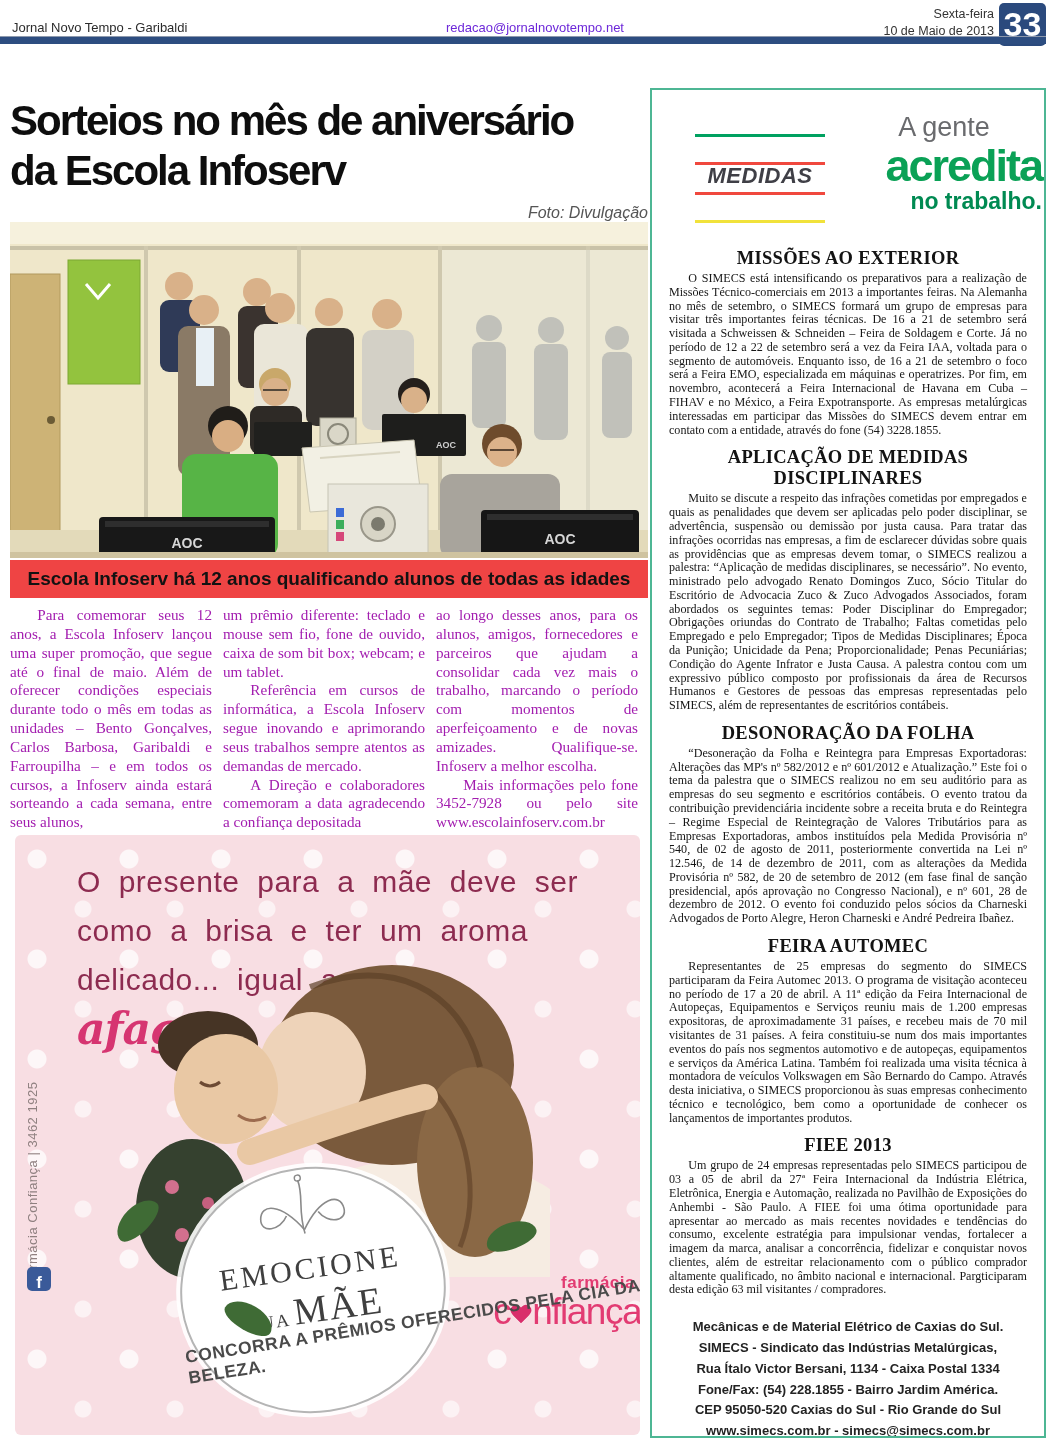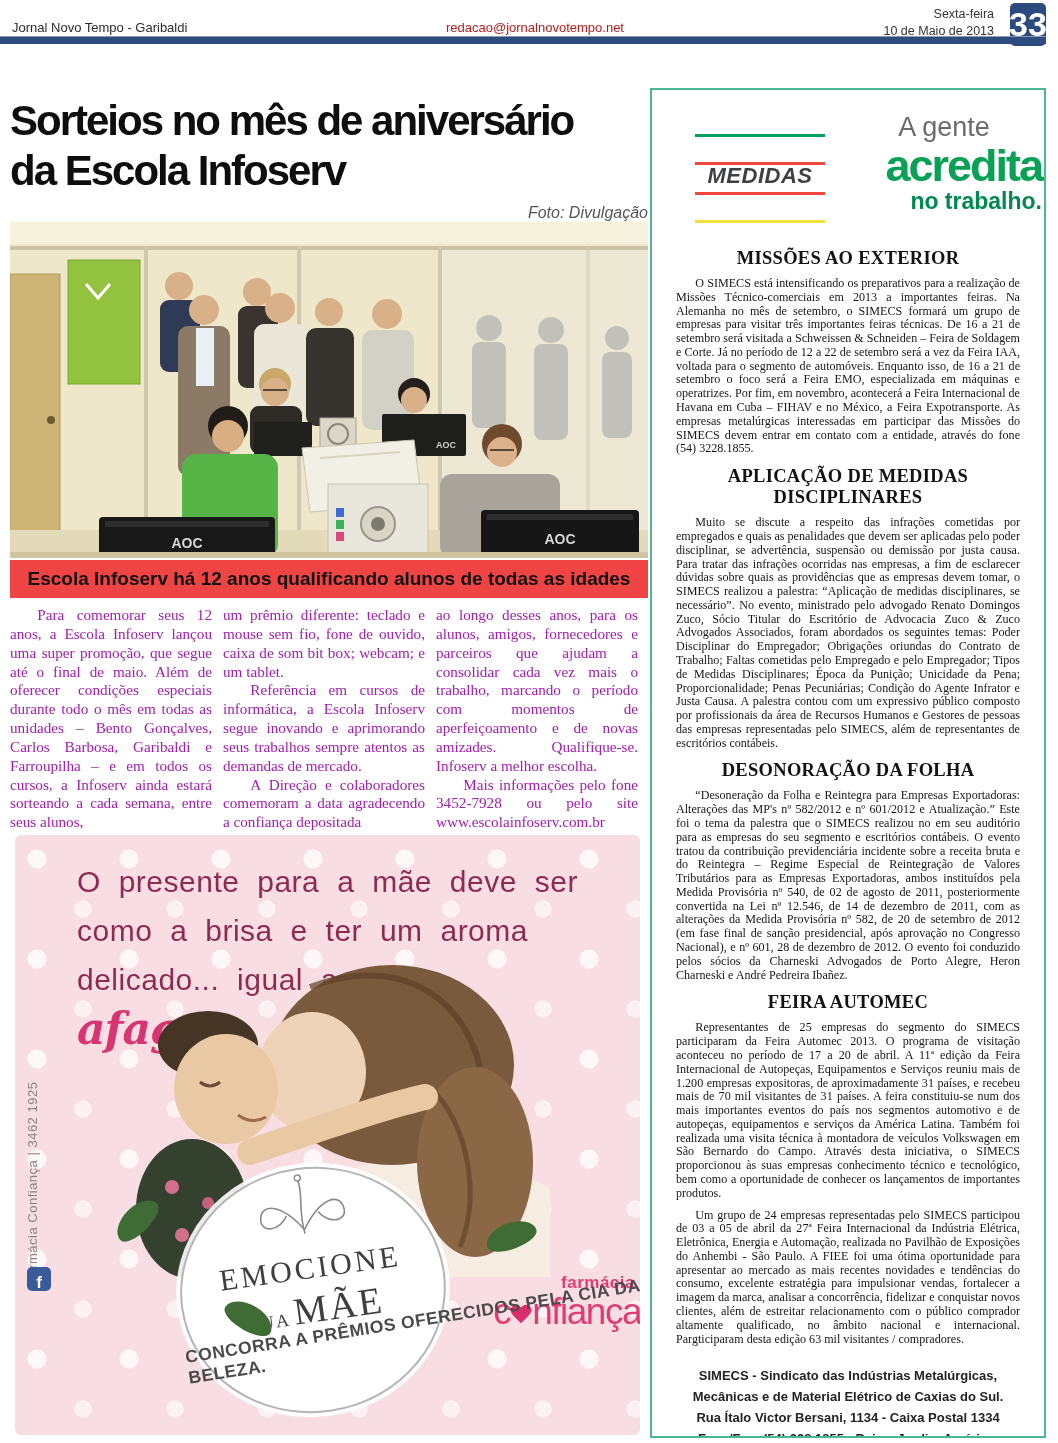"redacao@jornalnovotempo.net" .mast-center { color: #b91c1c -> #6d28d9 }
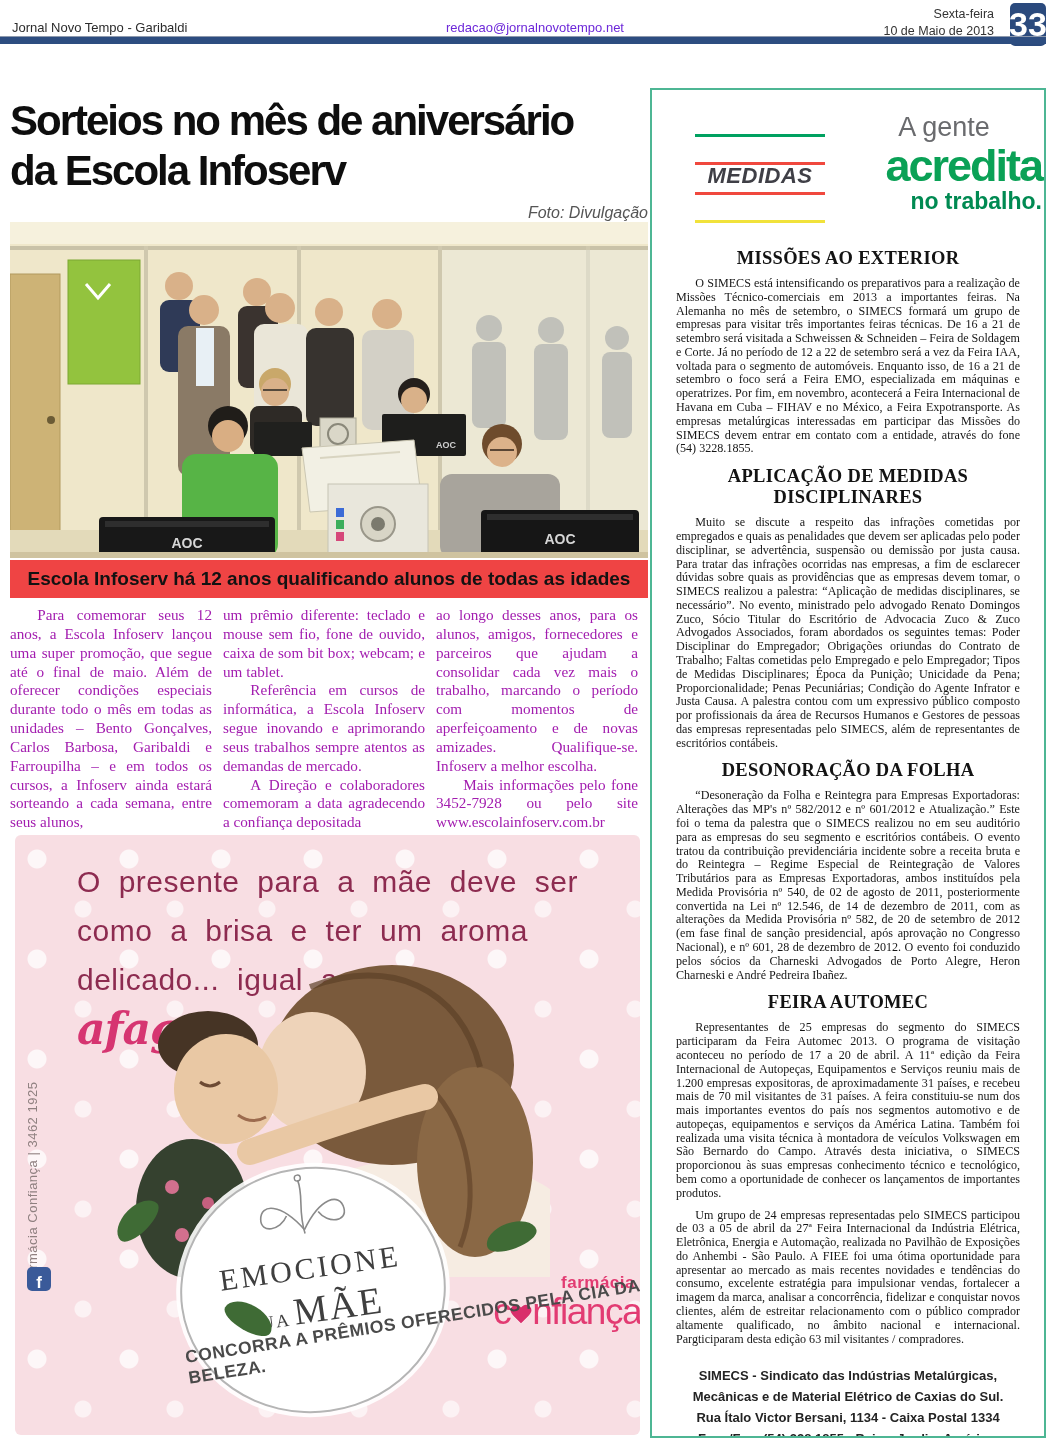"33" .page-badge { width: 36px -> 47px }
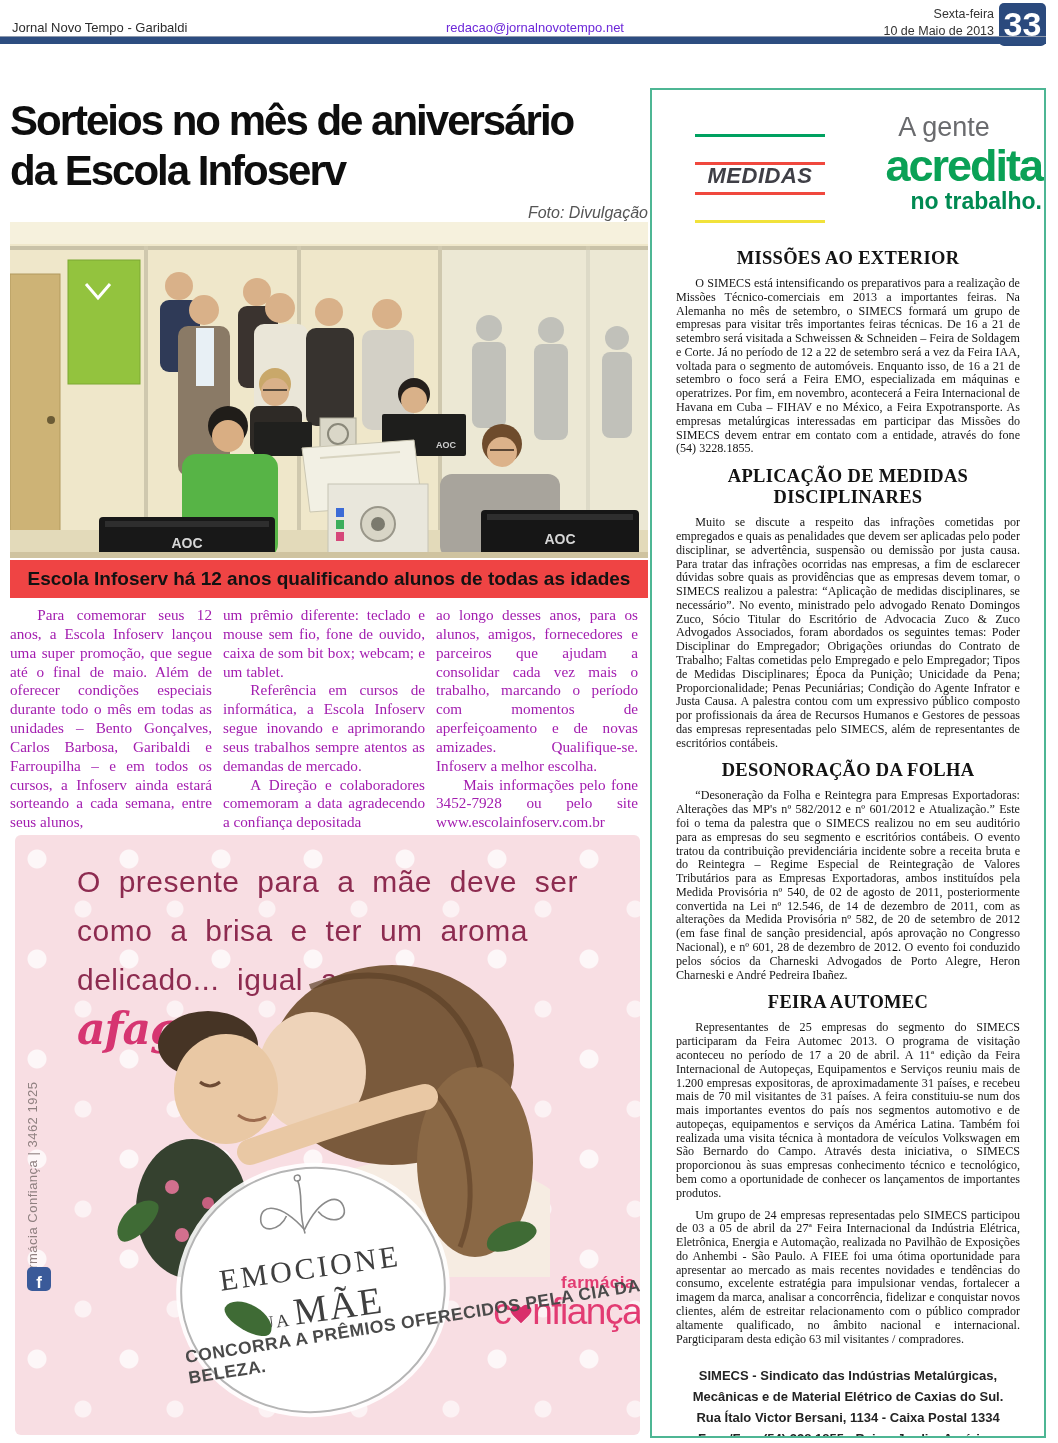"O SIMECS está intensificando os" .sec-body { margin: 8px -> 1px }
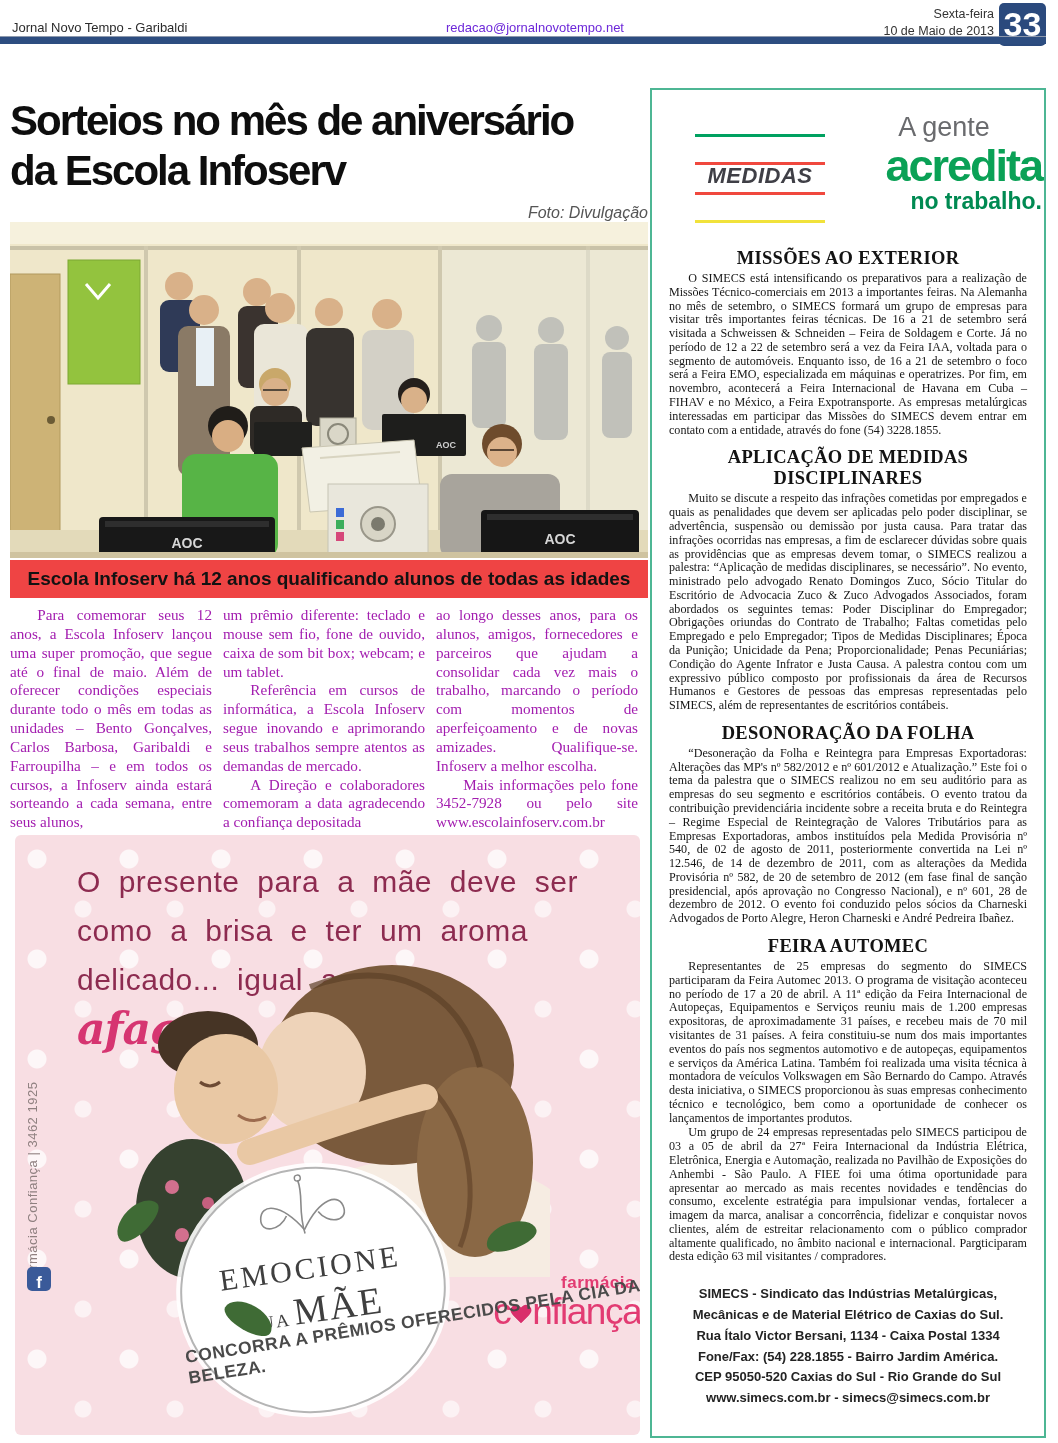"FIEE 2013" div.sec-title { html: none -> <div>FIEE 2013</div> }
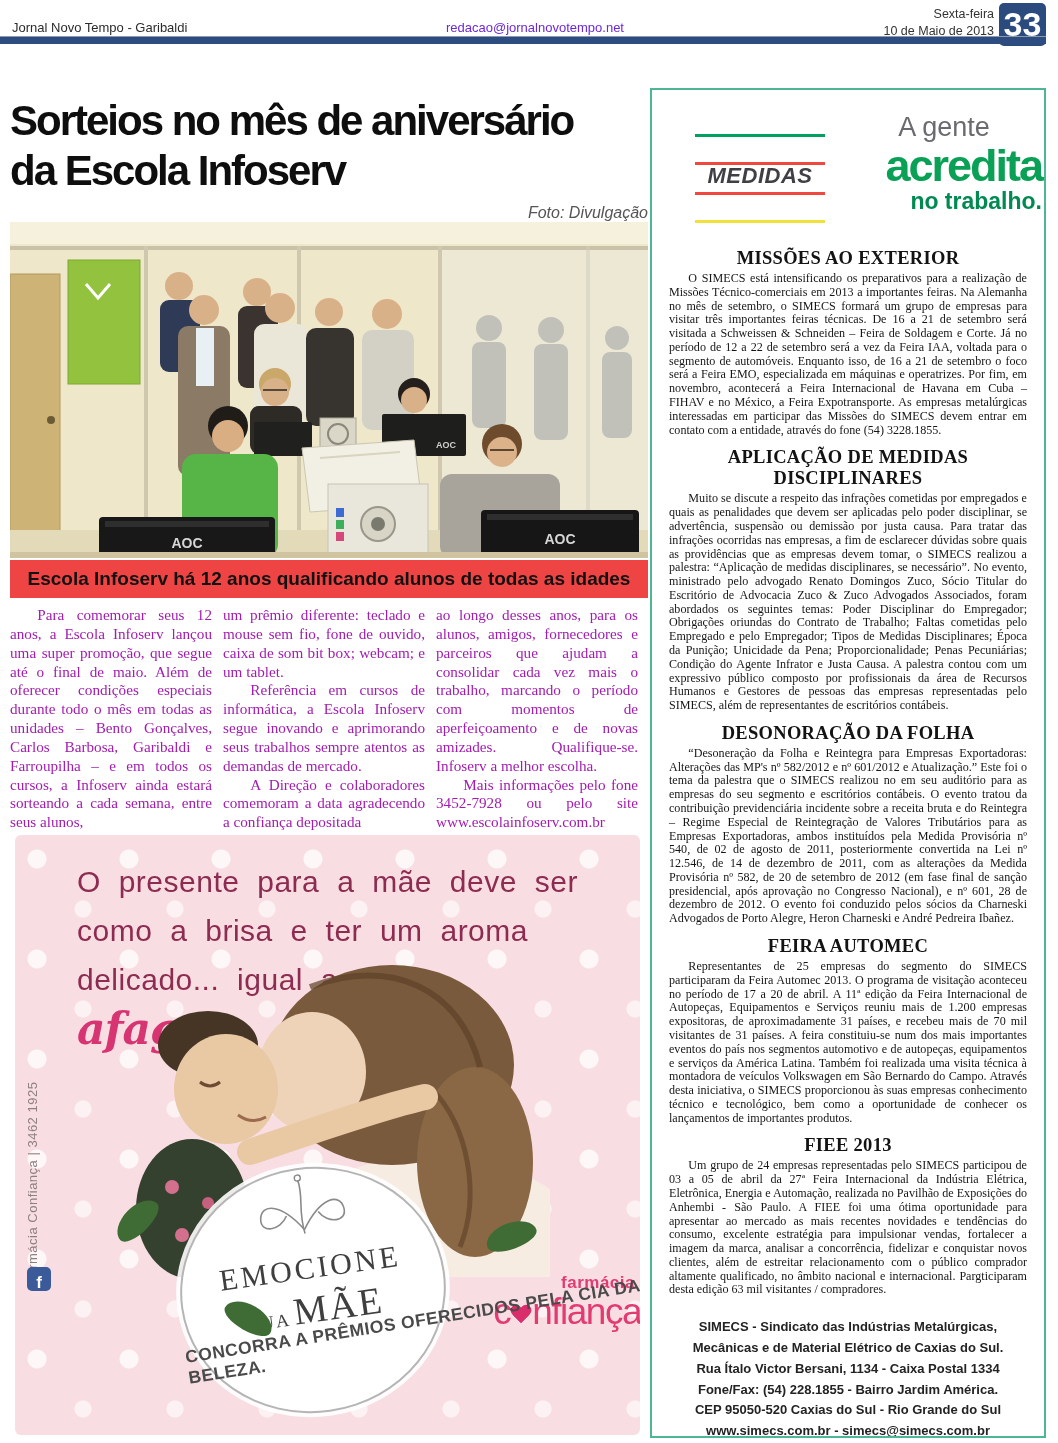"SIMECS - Sindicato das Indústrias" div { order: before "Mecânicas e de Material Elétrico" -> after "Mecânicas e de Material Elétrico" }
